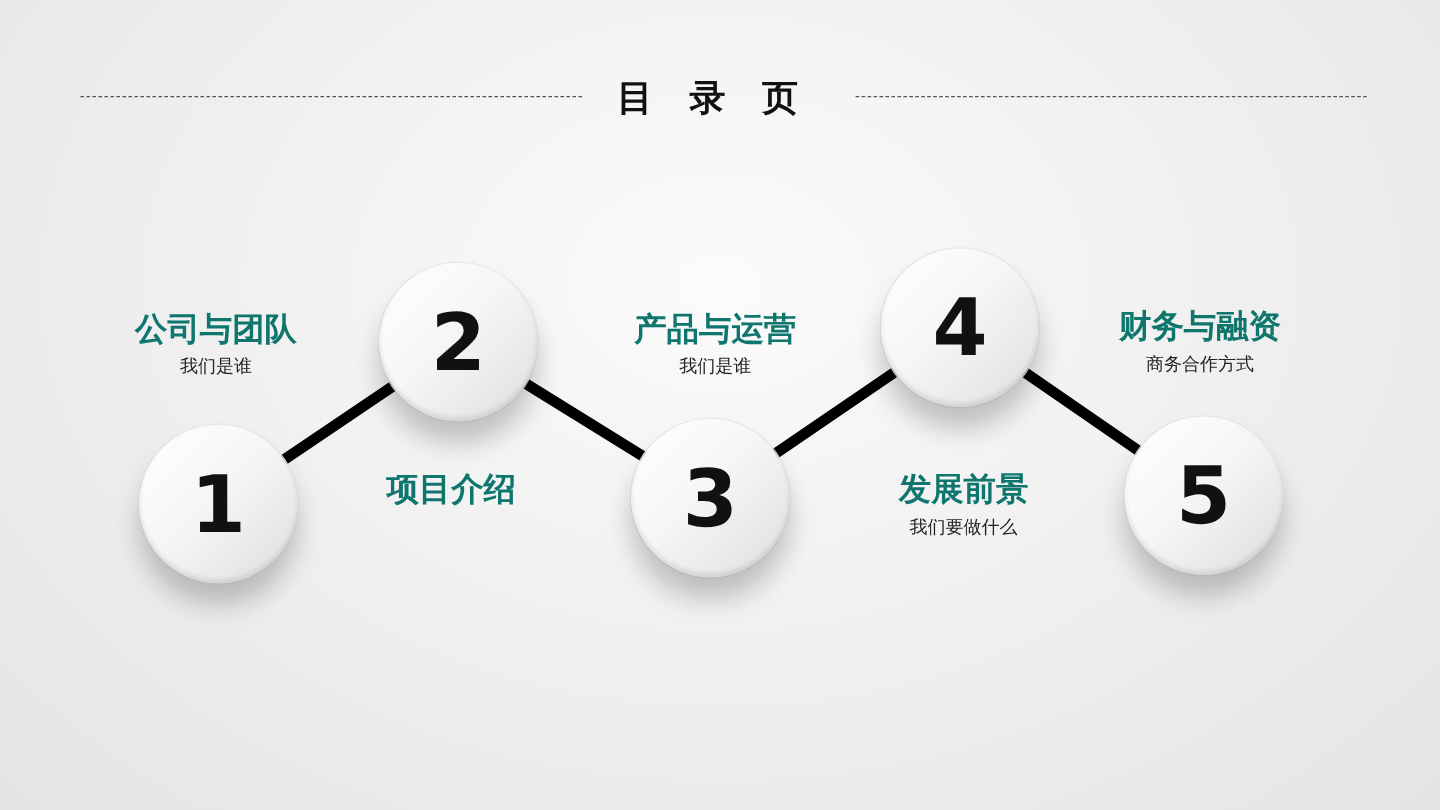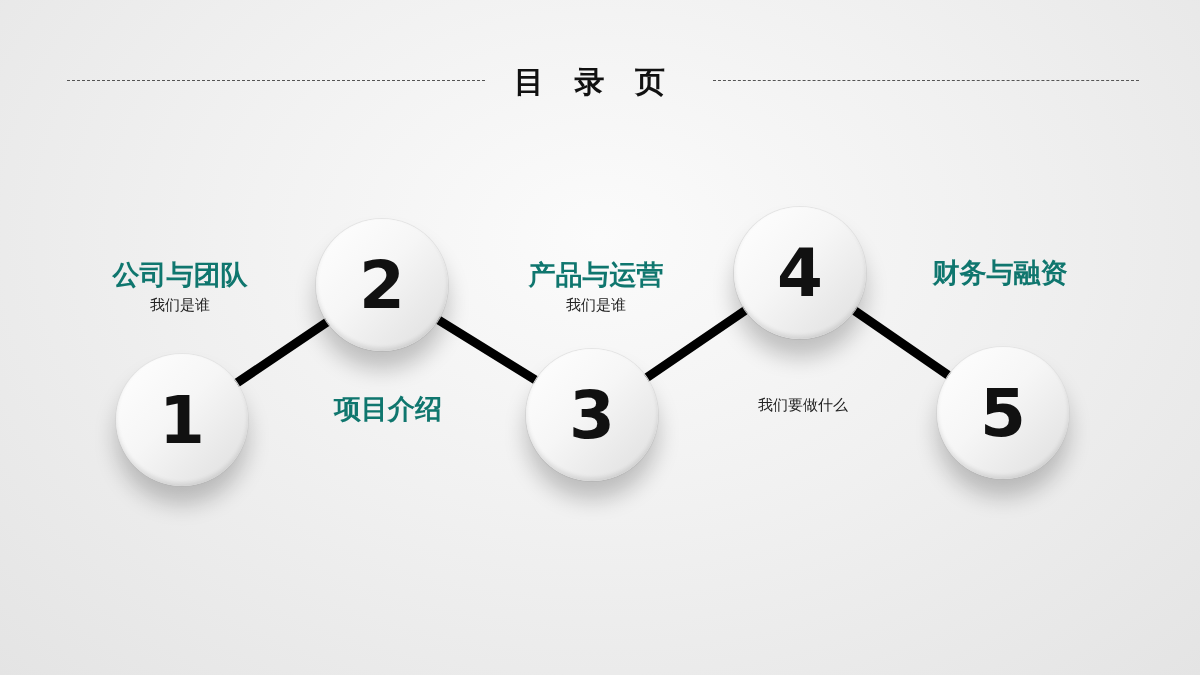"商务合作方式" div.s { html: none -> <div>商务合作方式</div> }
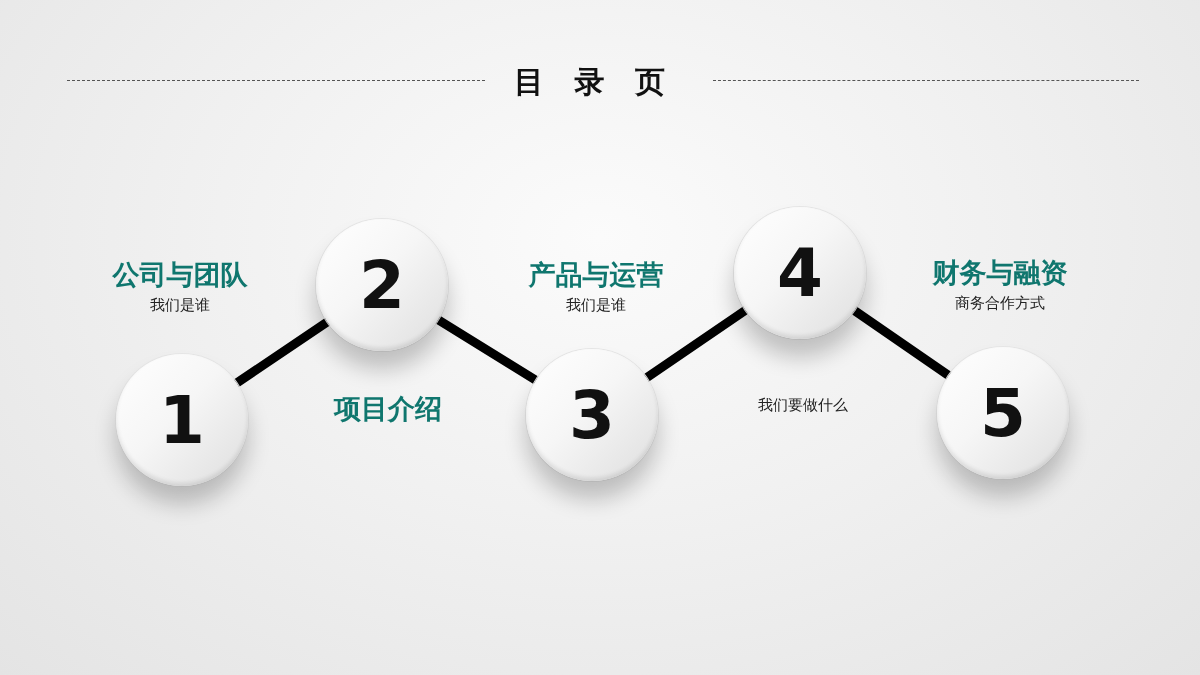"项目介绍" div.label { left: 288px -> 276px }
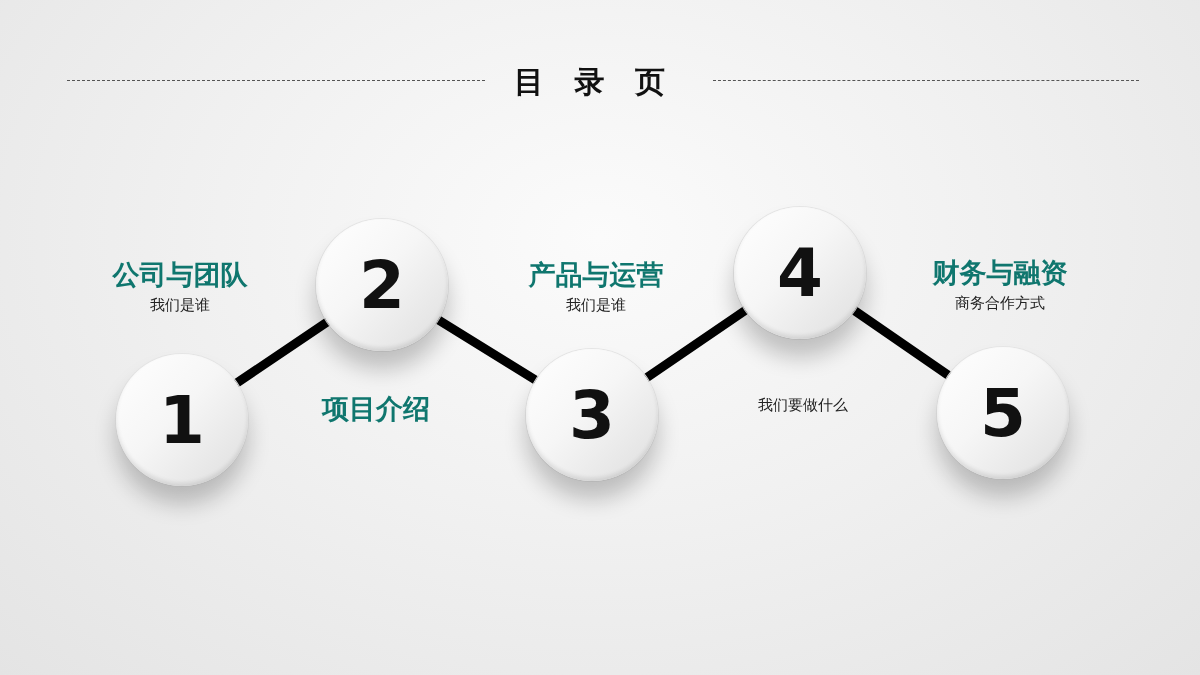"发展前景" div.h { html: none -> <div>发展前景</div> }
